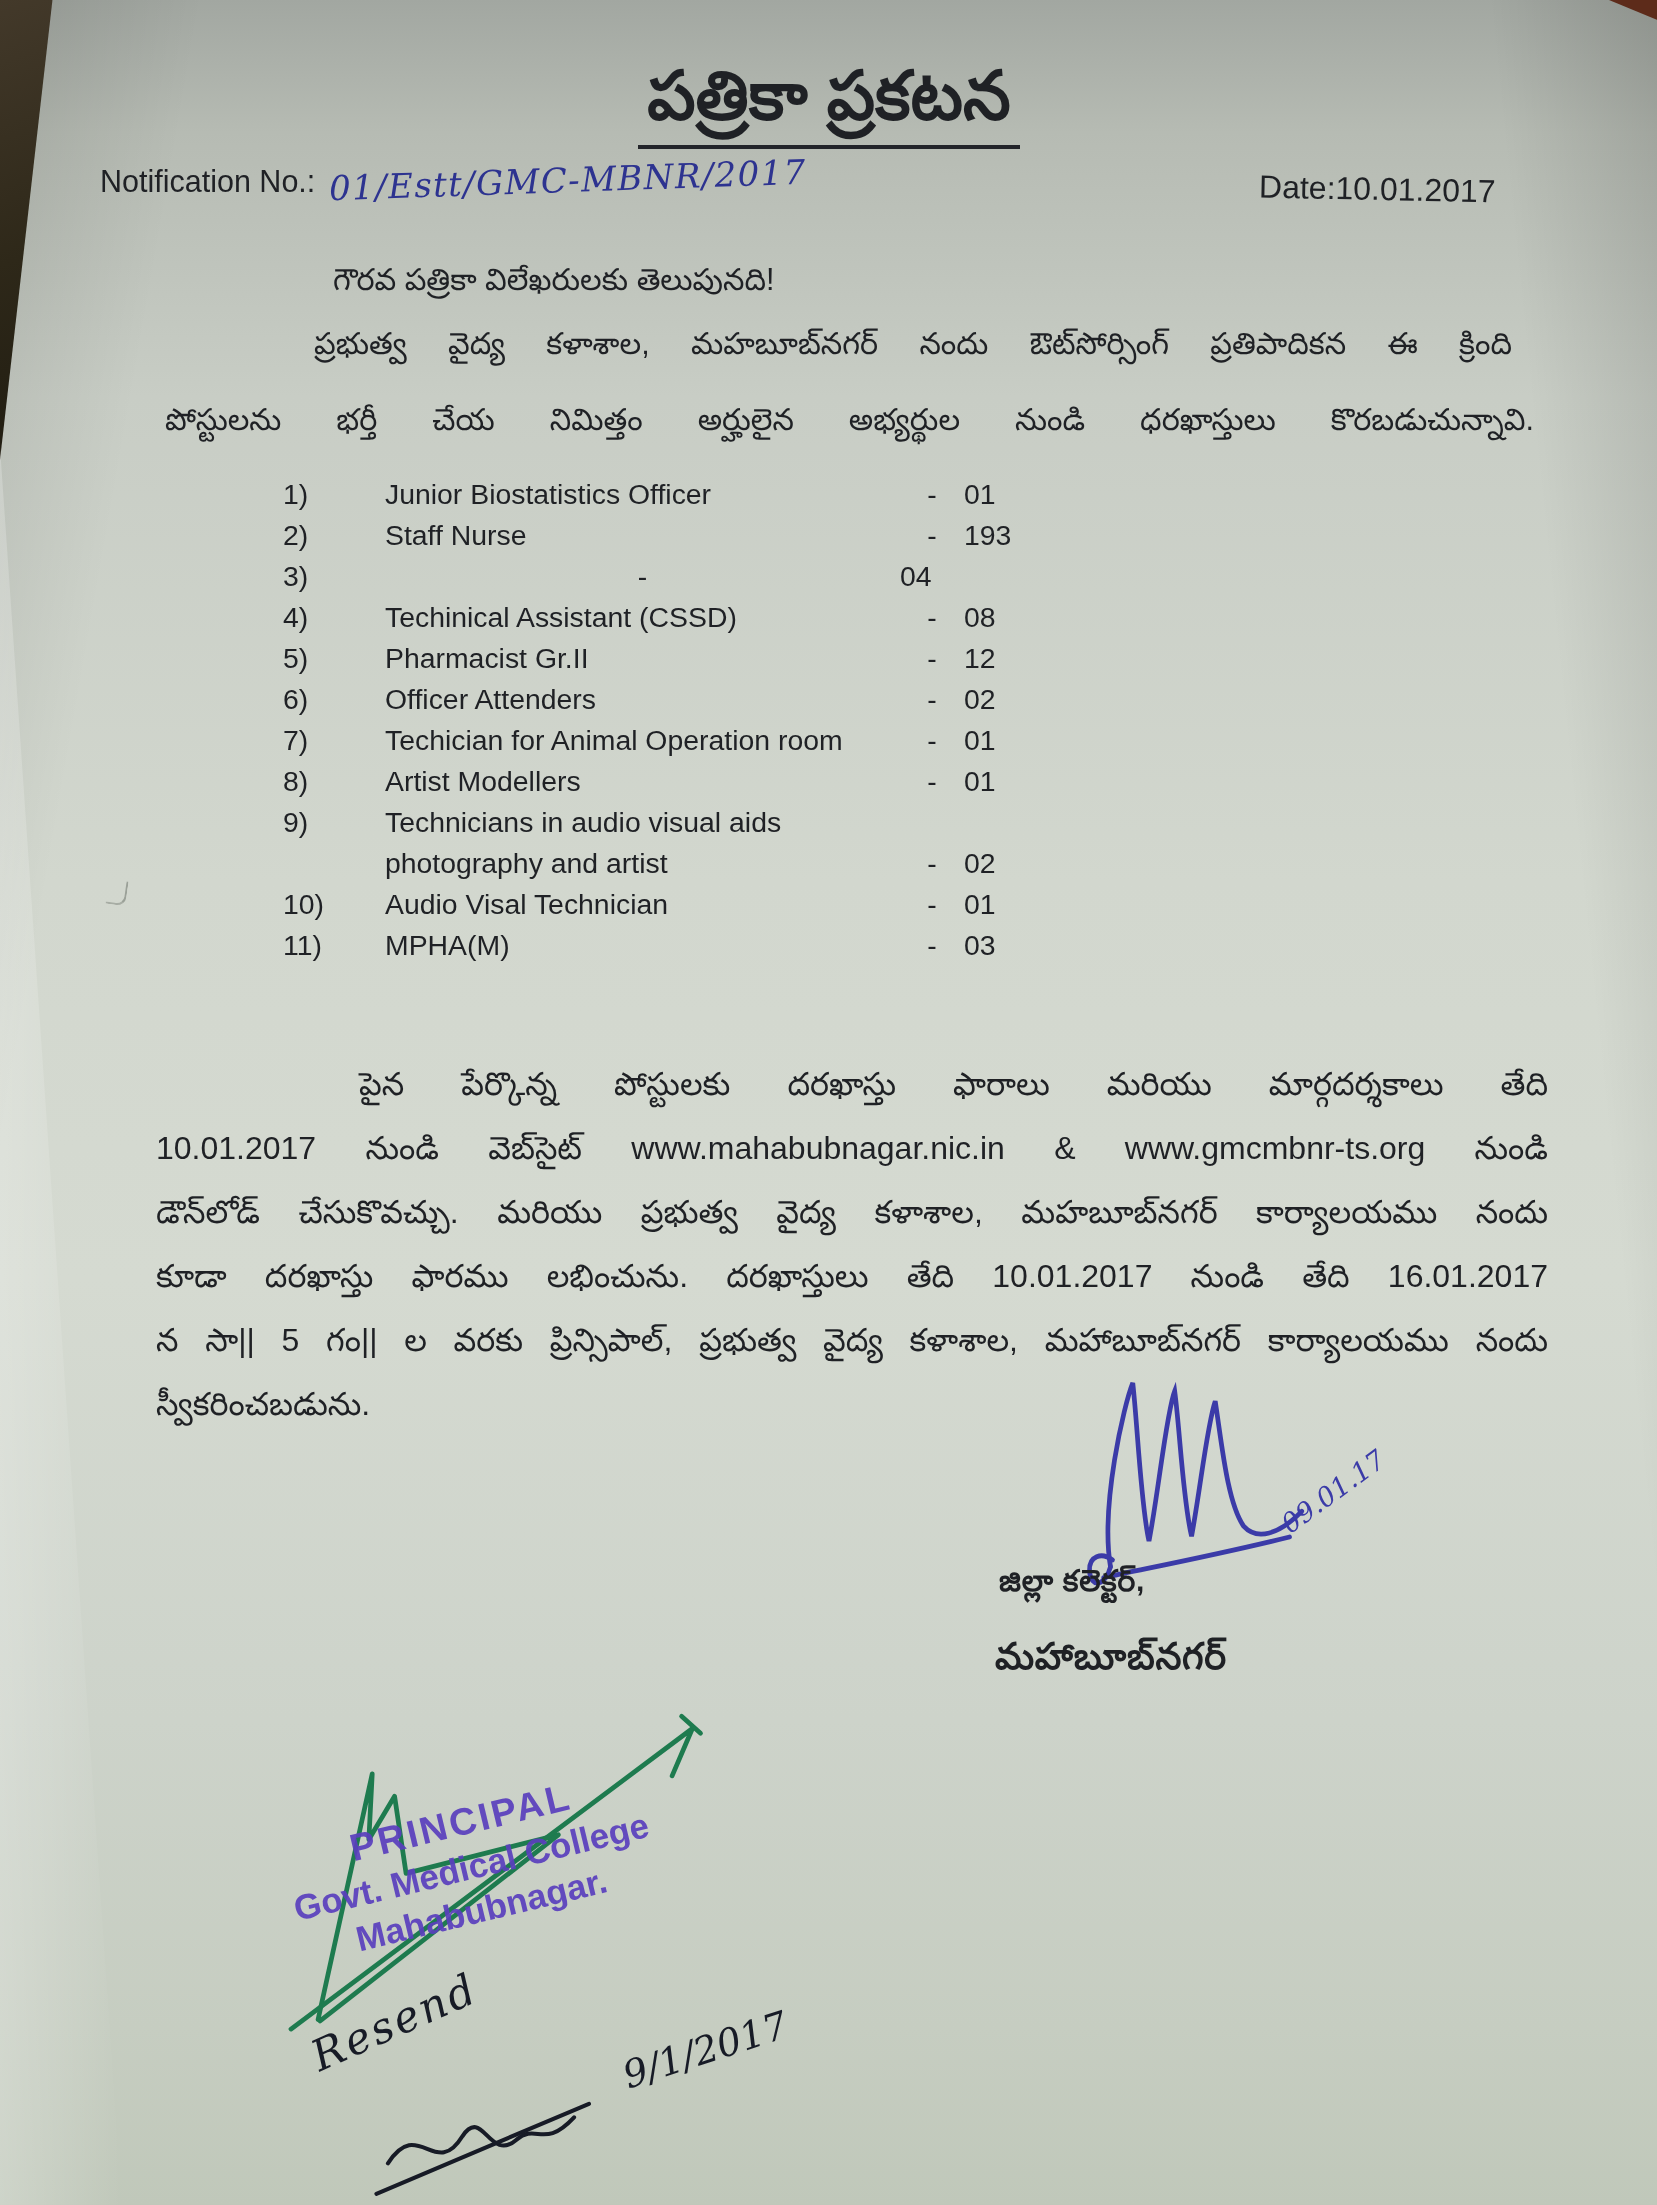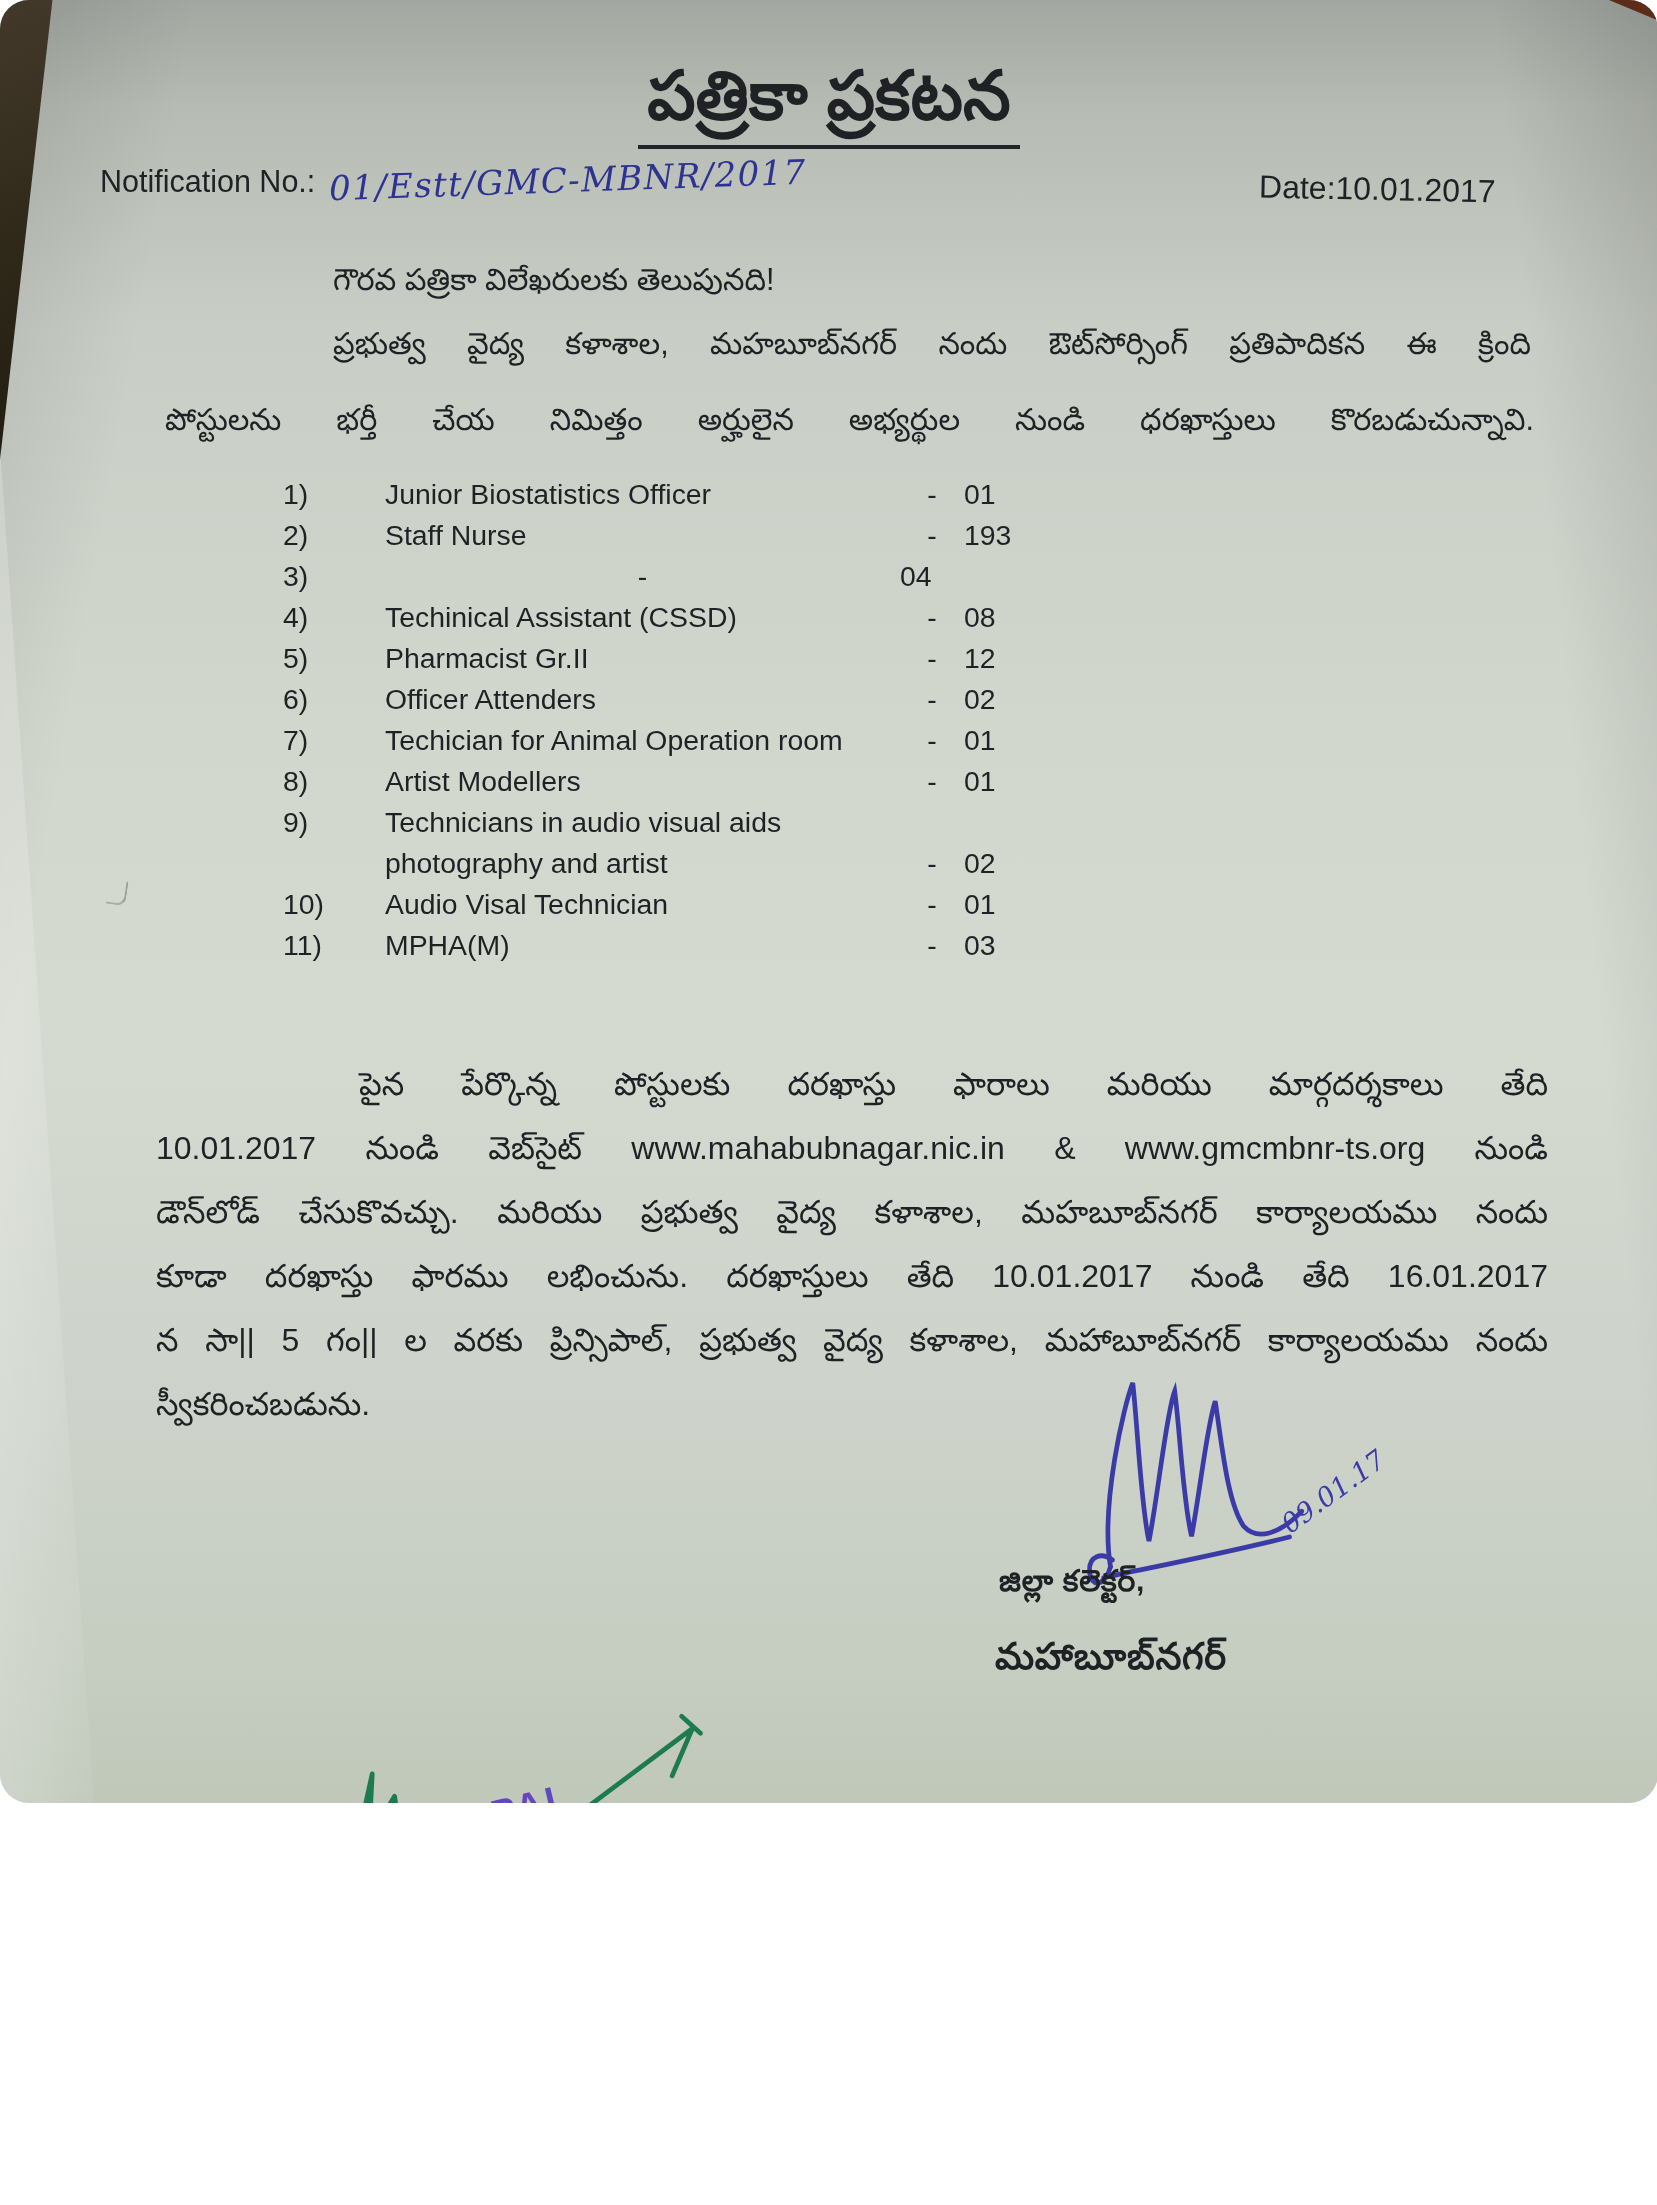"పత్రికా ప్రకటన" #photo { border-radius: 29px -> none; height: 1803px -> 2205px }
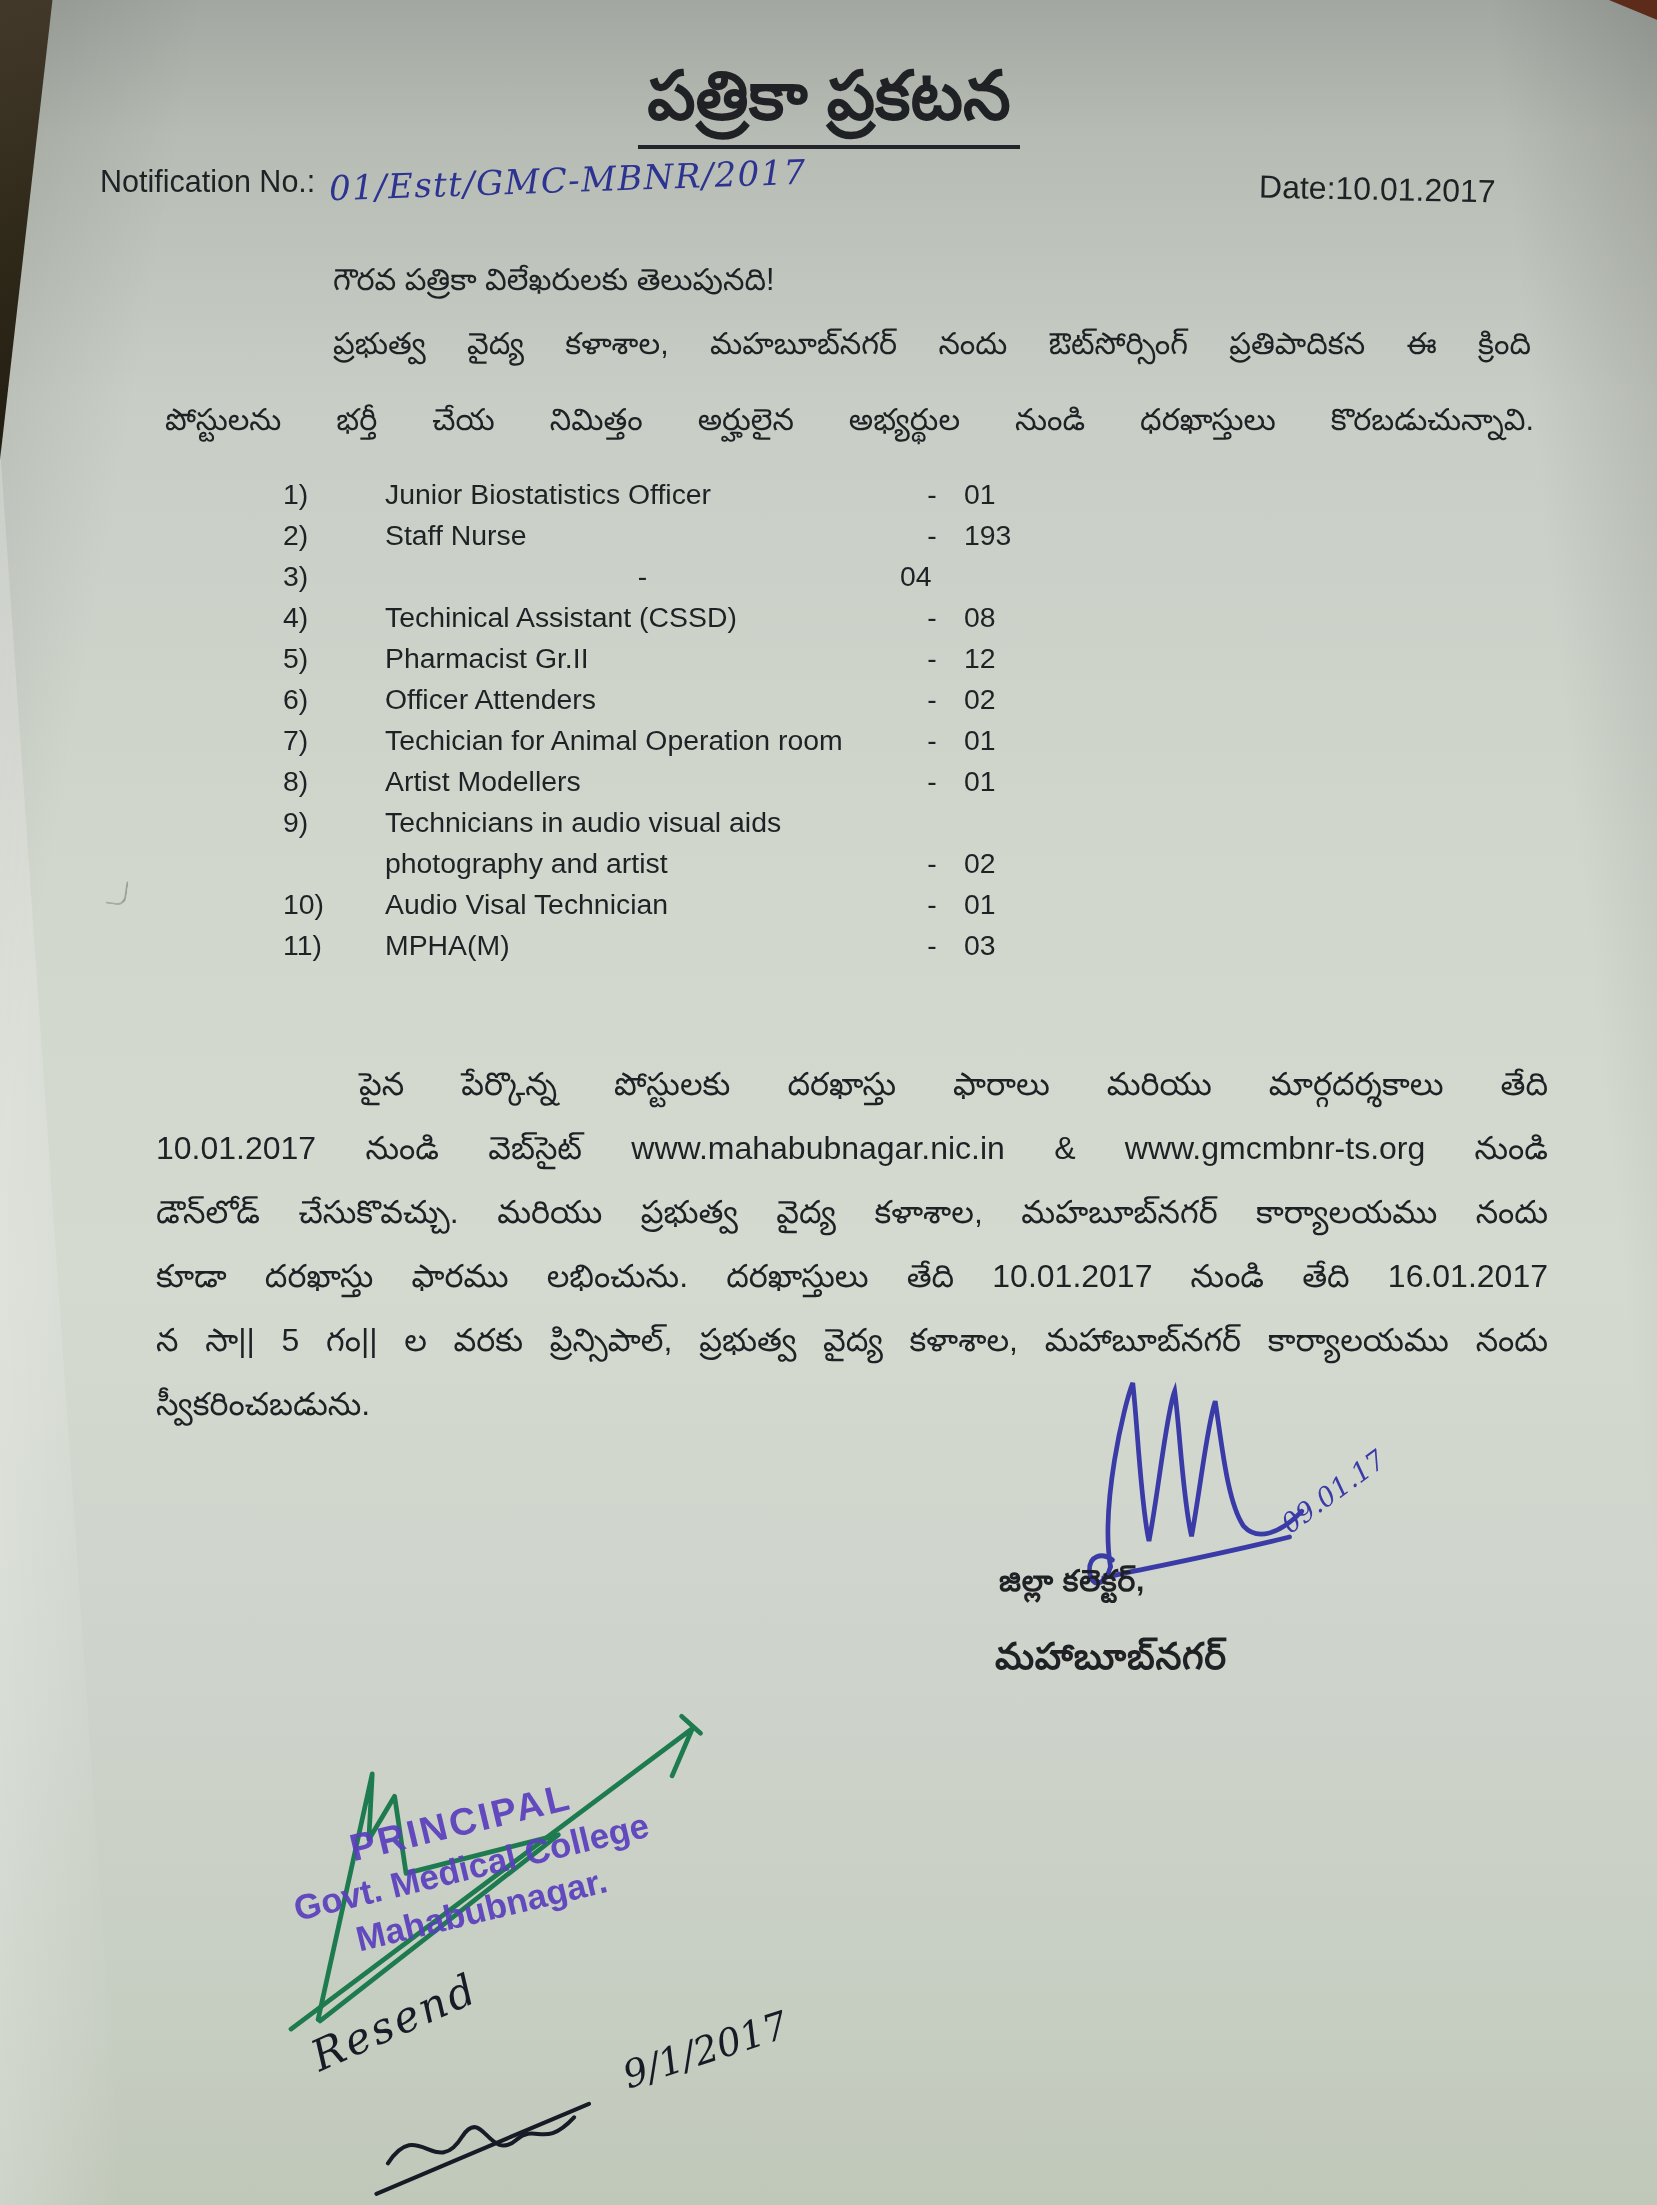"ప్రభుత్వ వైద్య కళాశాల, మహబూబ్‌నగర్ నందు" .intro1 { left: 333px -> 314px }
